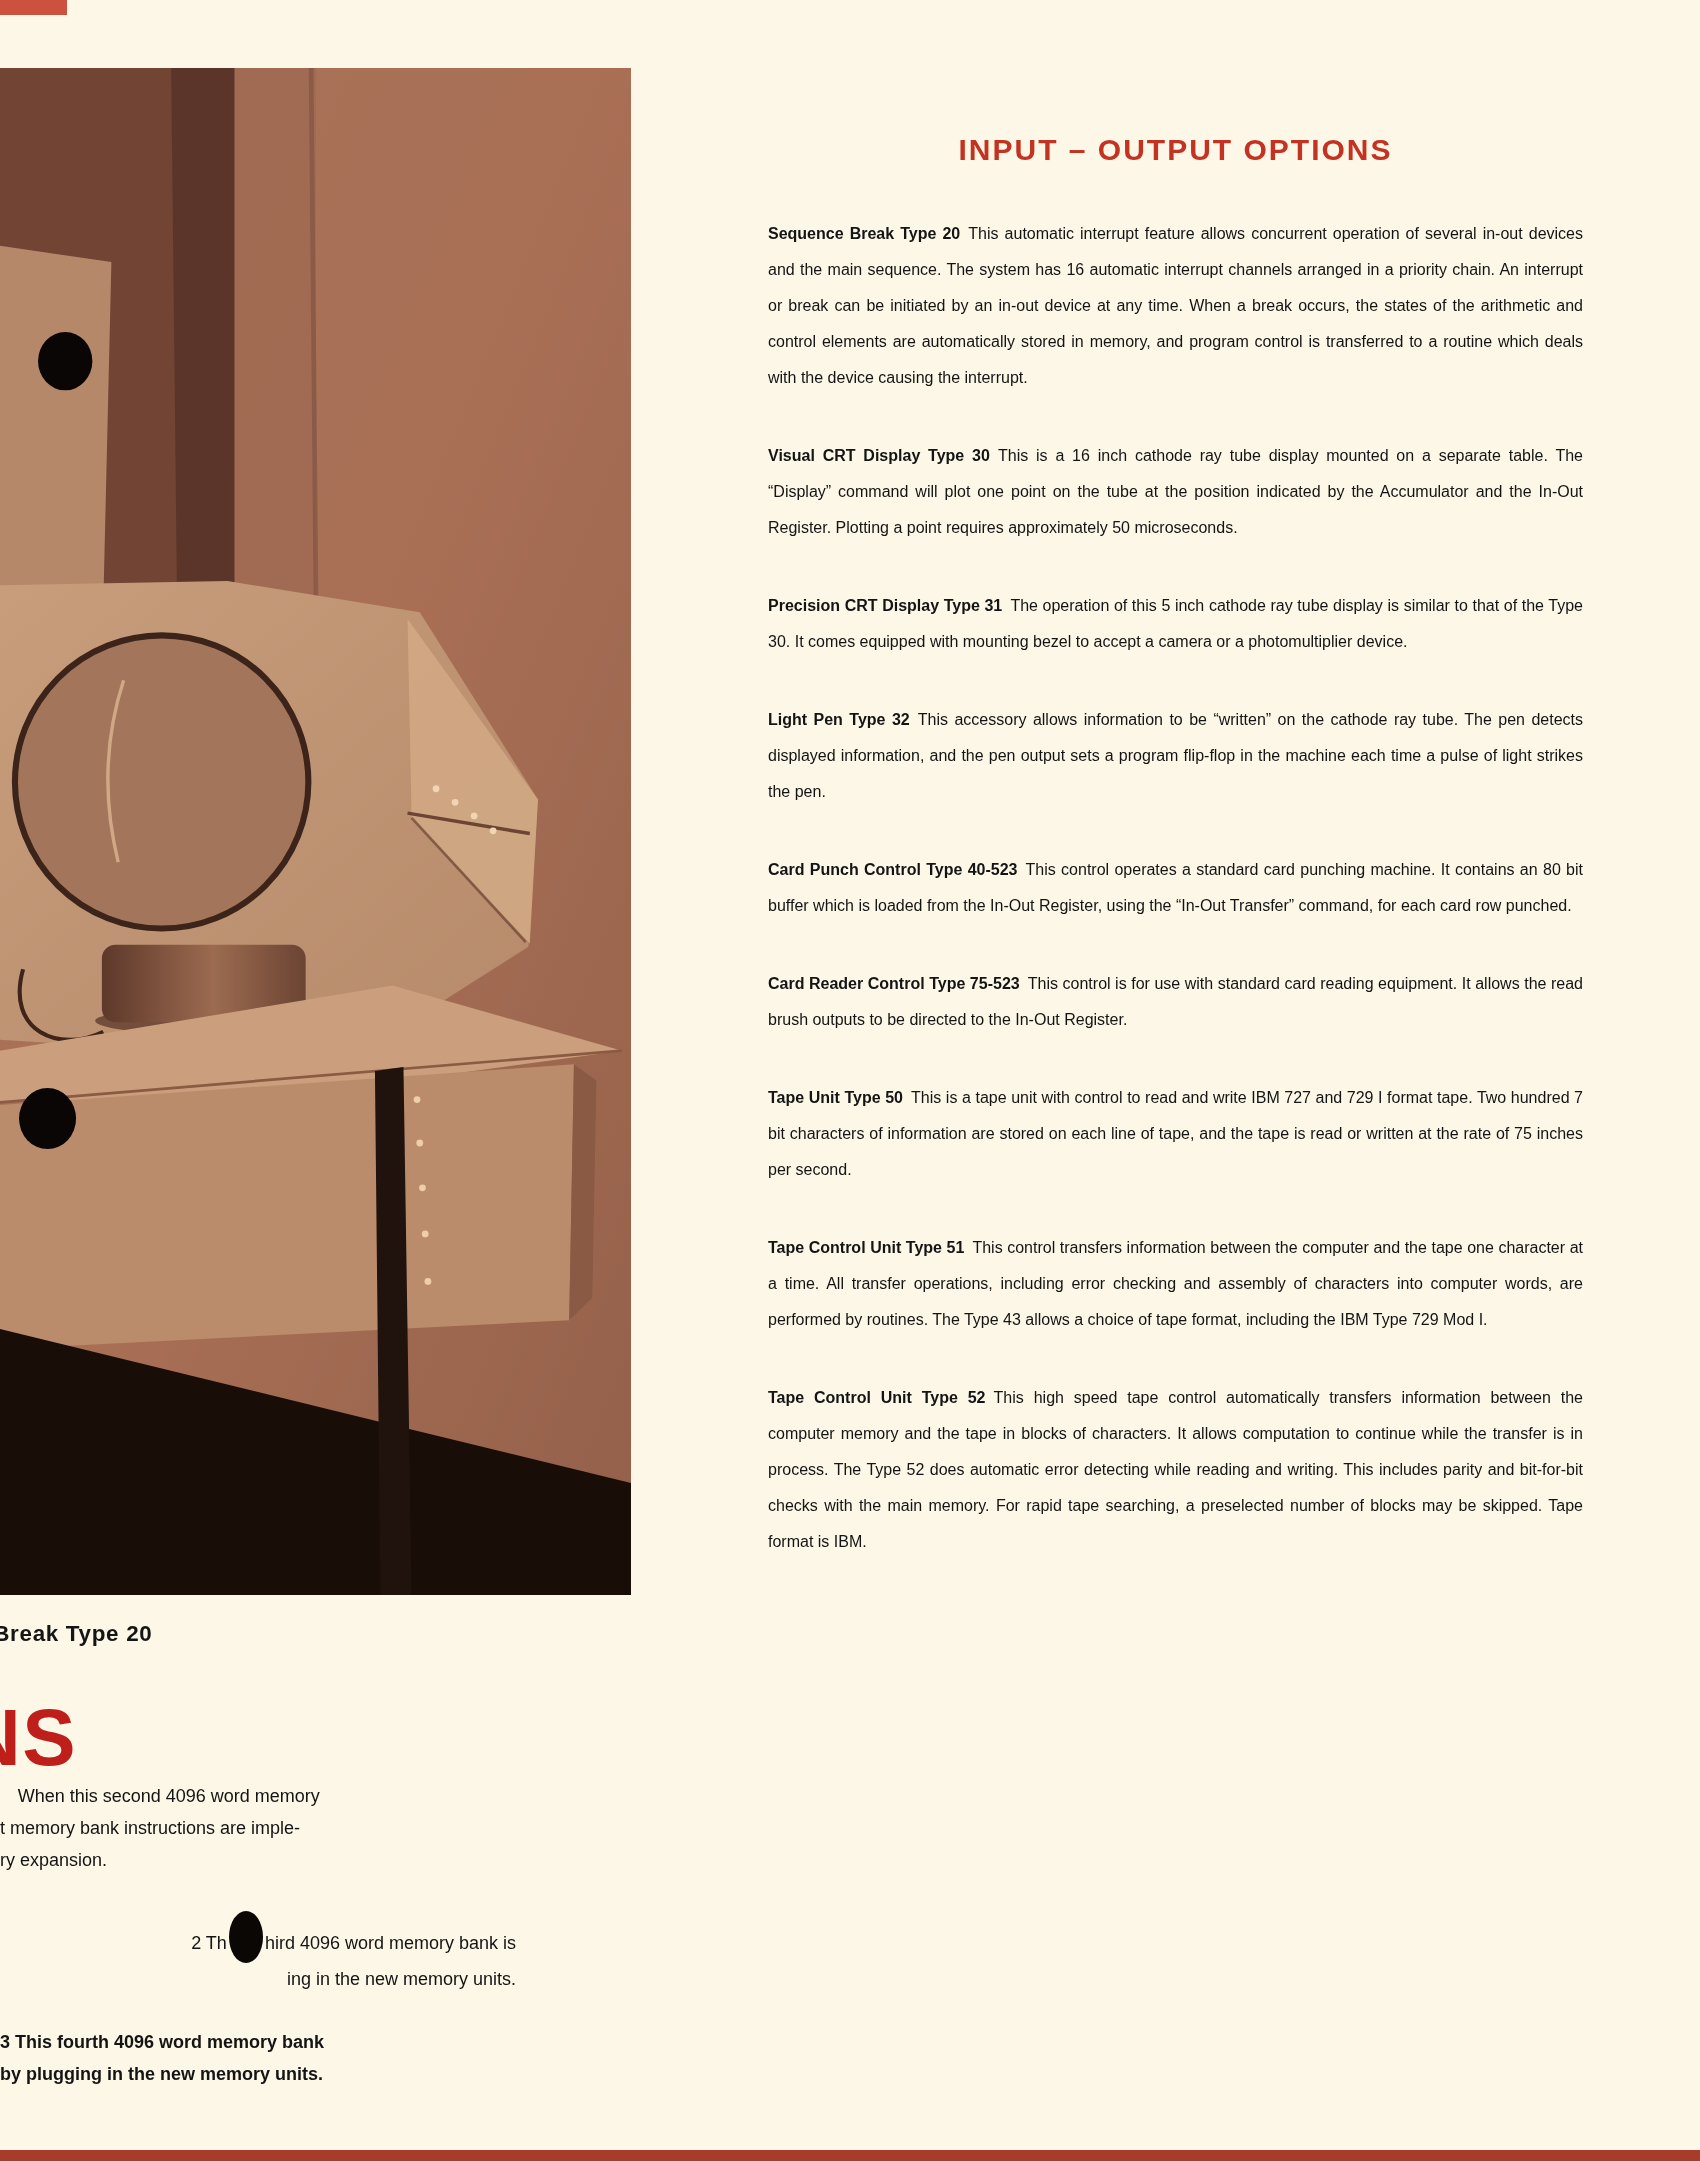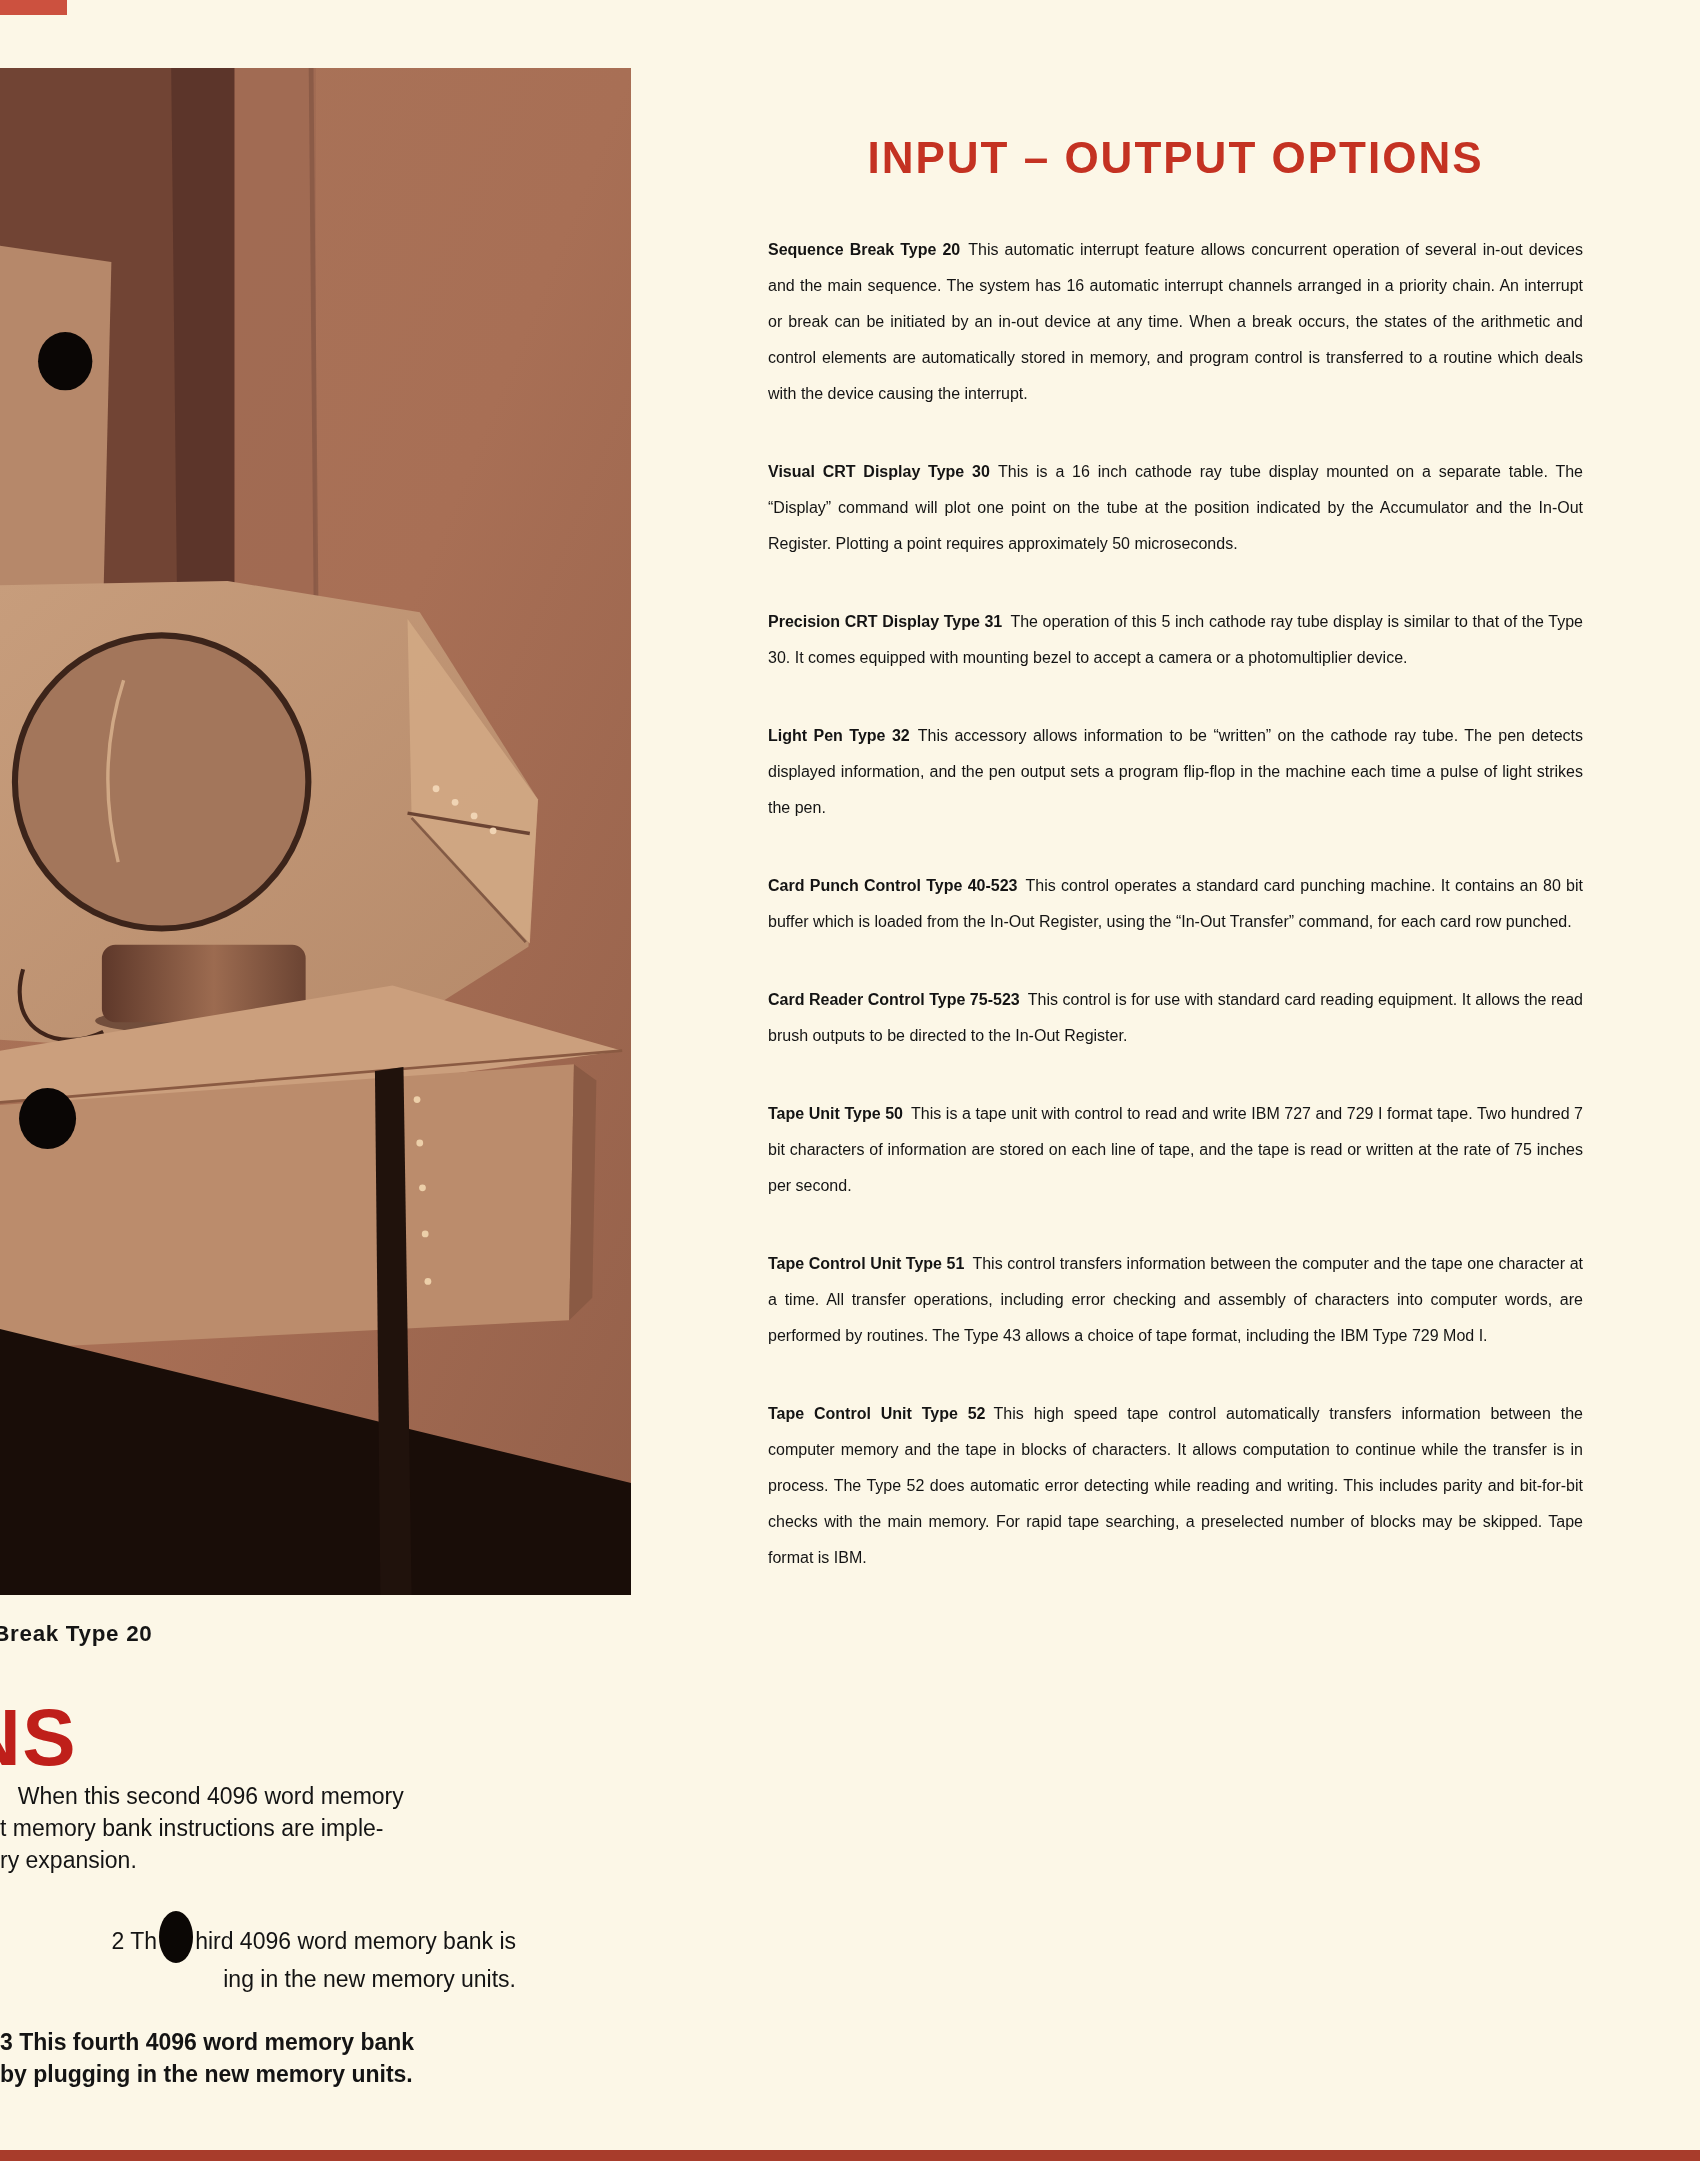"INPUT – OUTPUT OPTIONS" .io-title { font-size: 44px -> 30px }
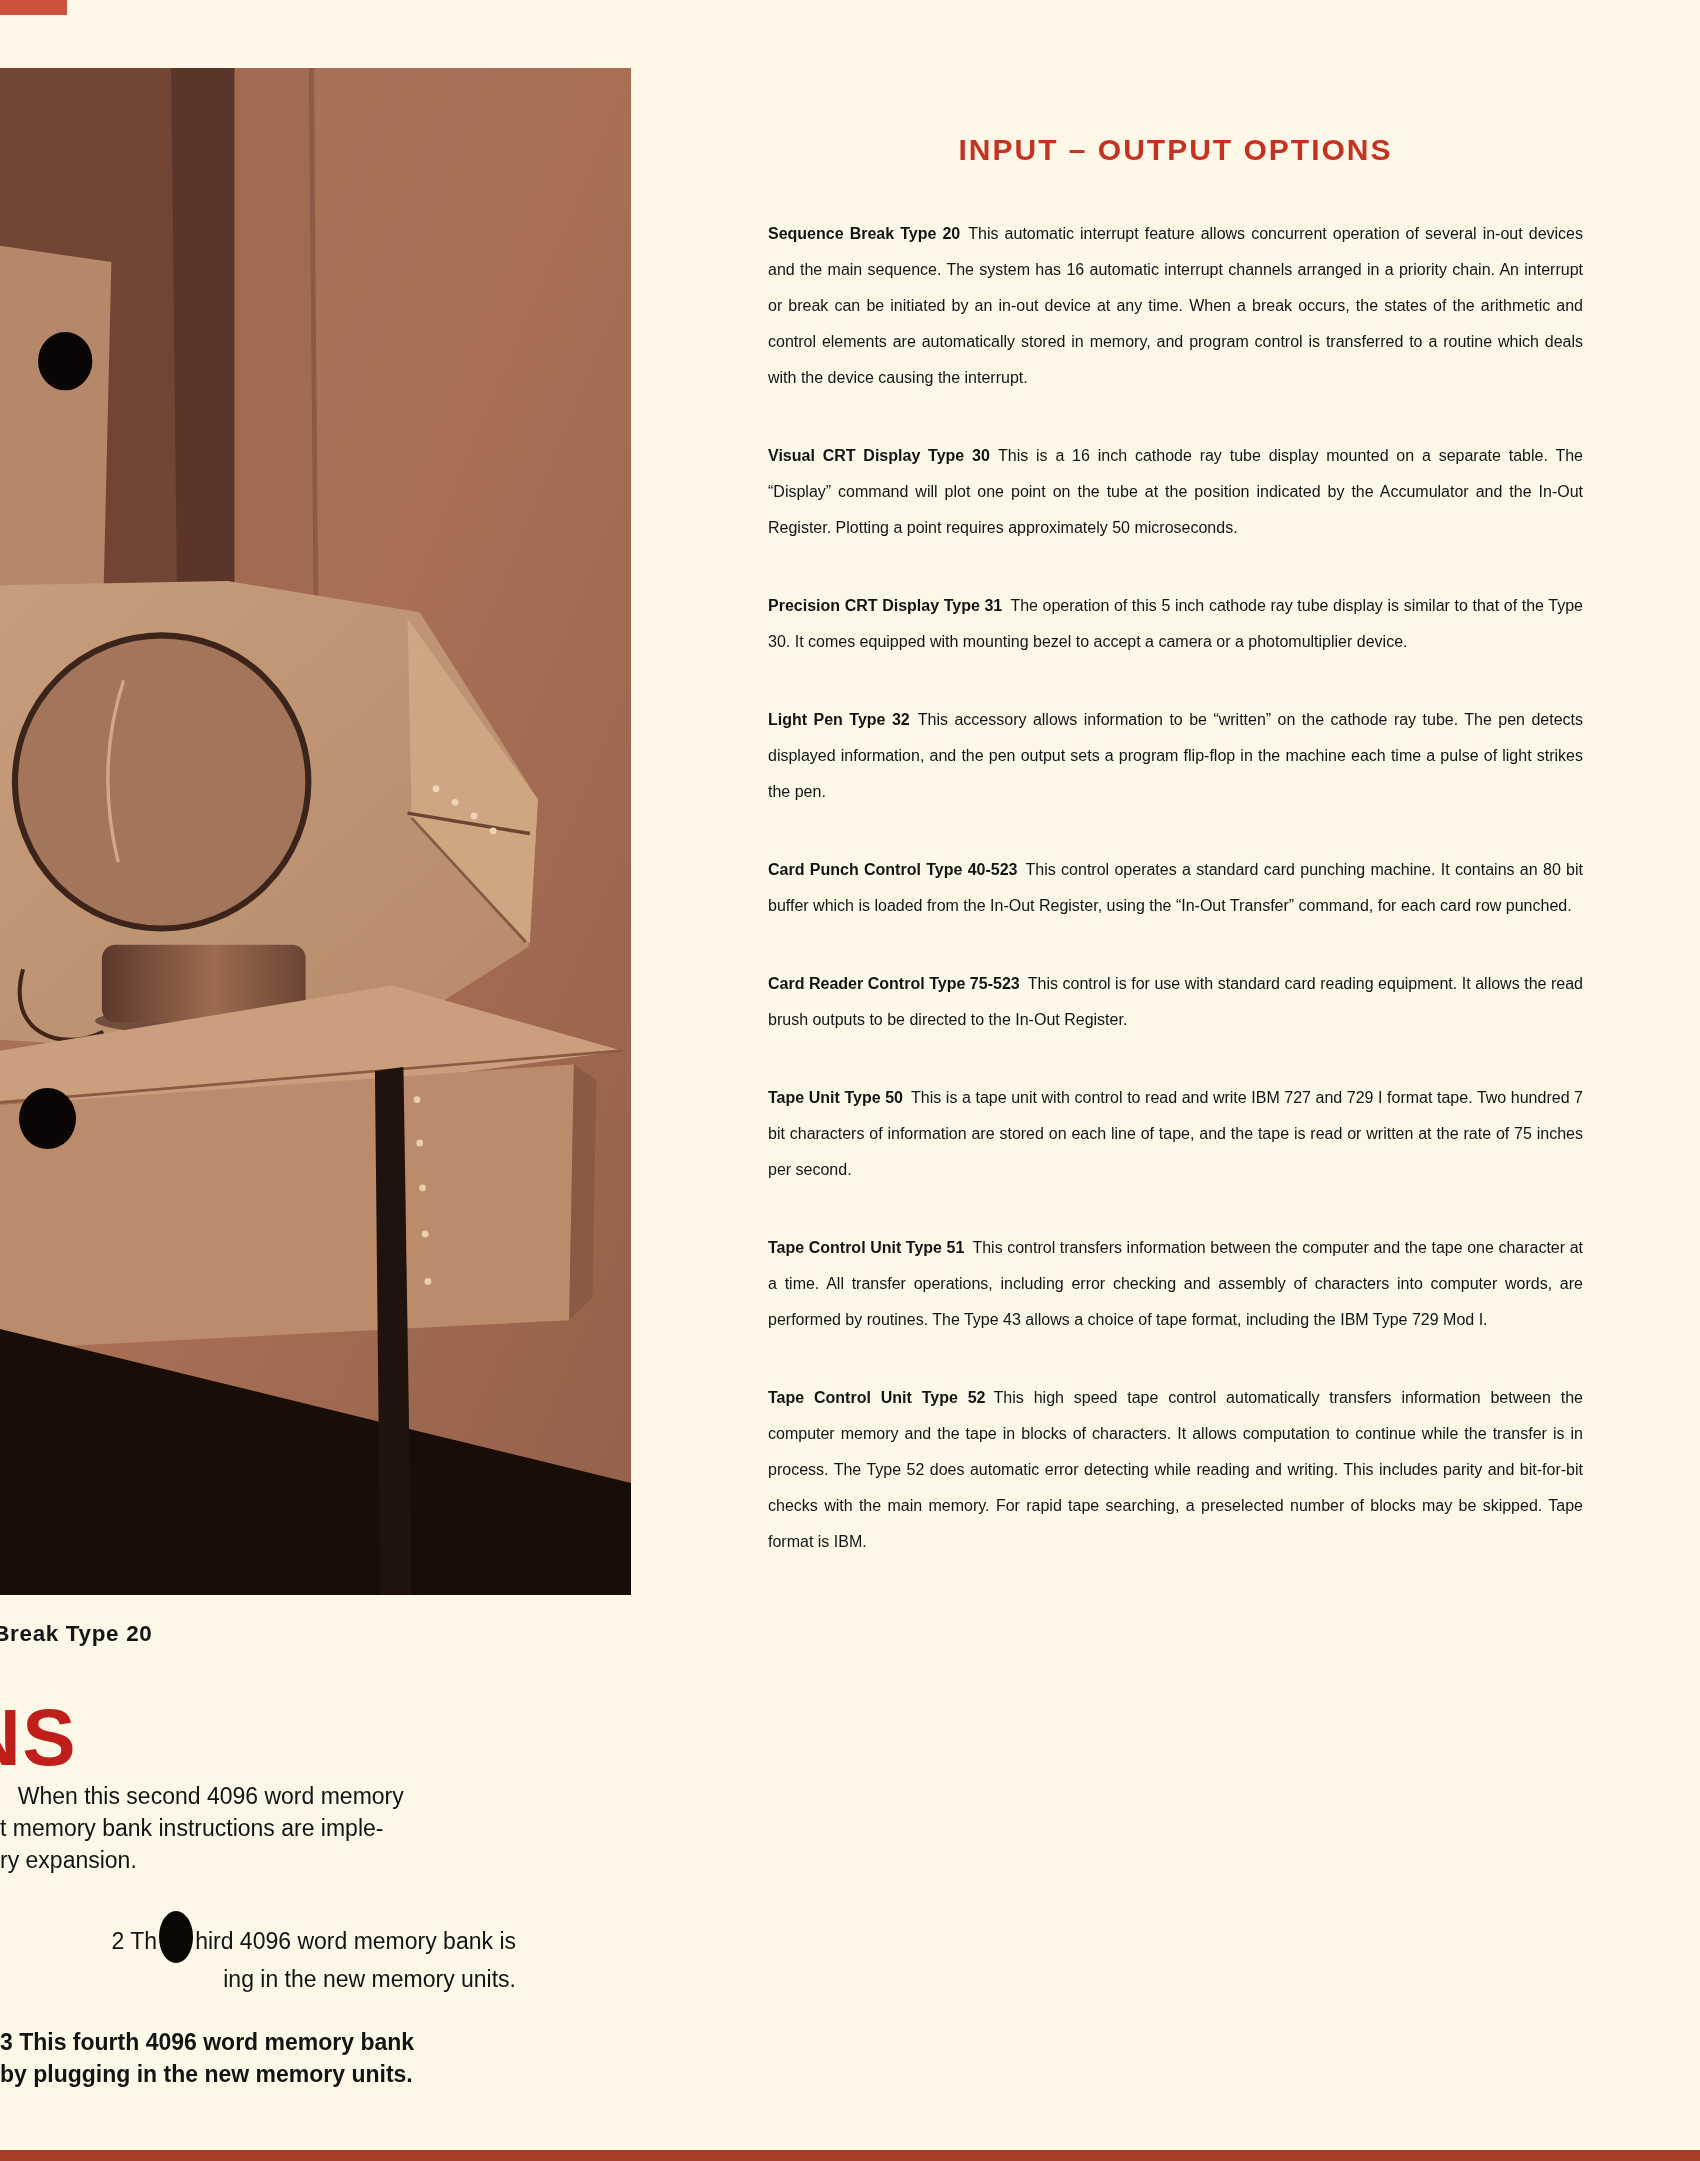"When this second 4096 word" .mem-block { font-size: 23px -> 18px }
